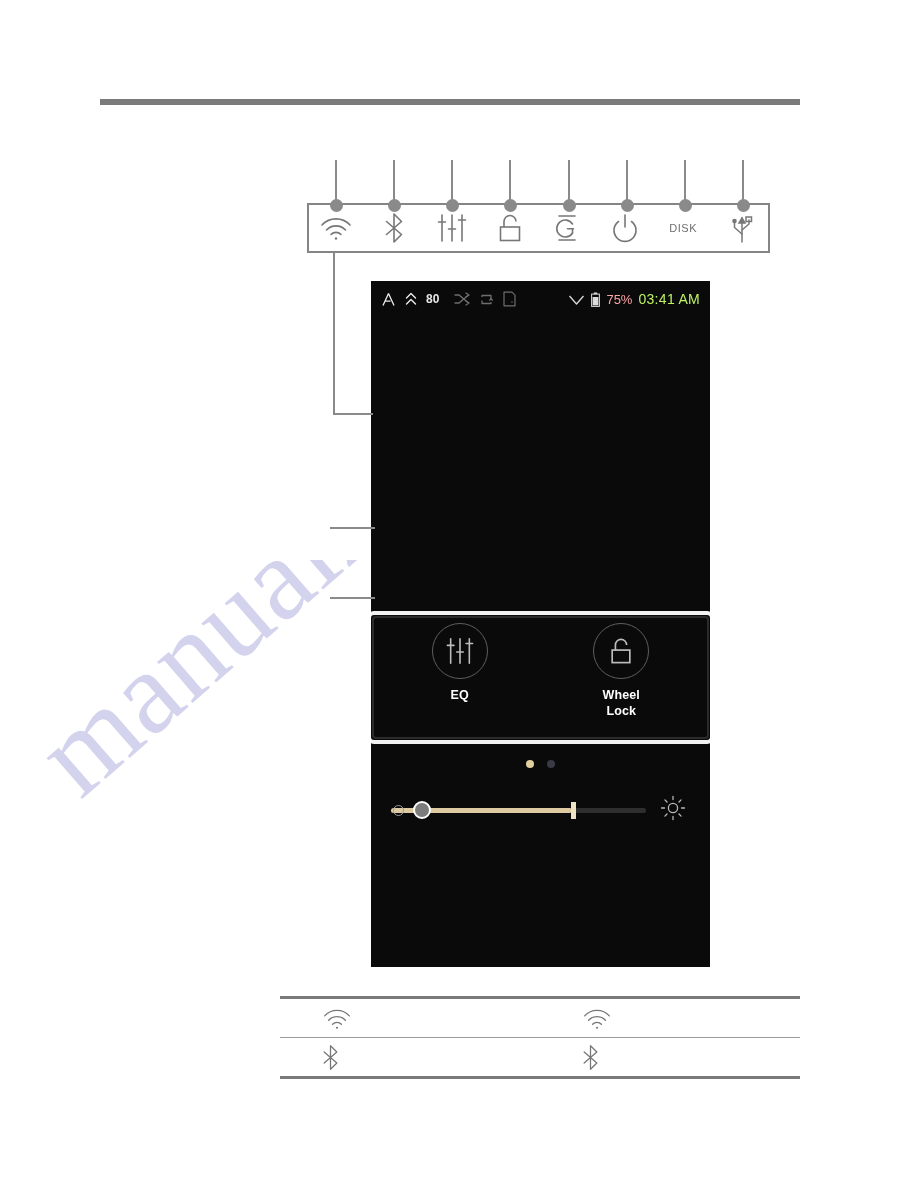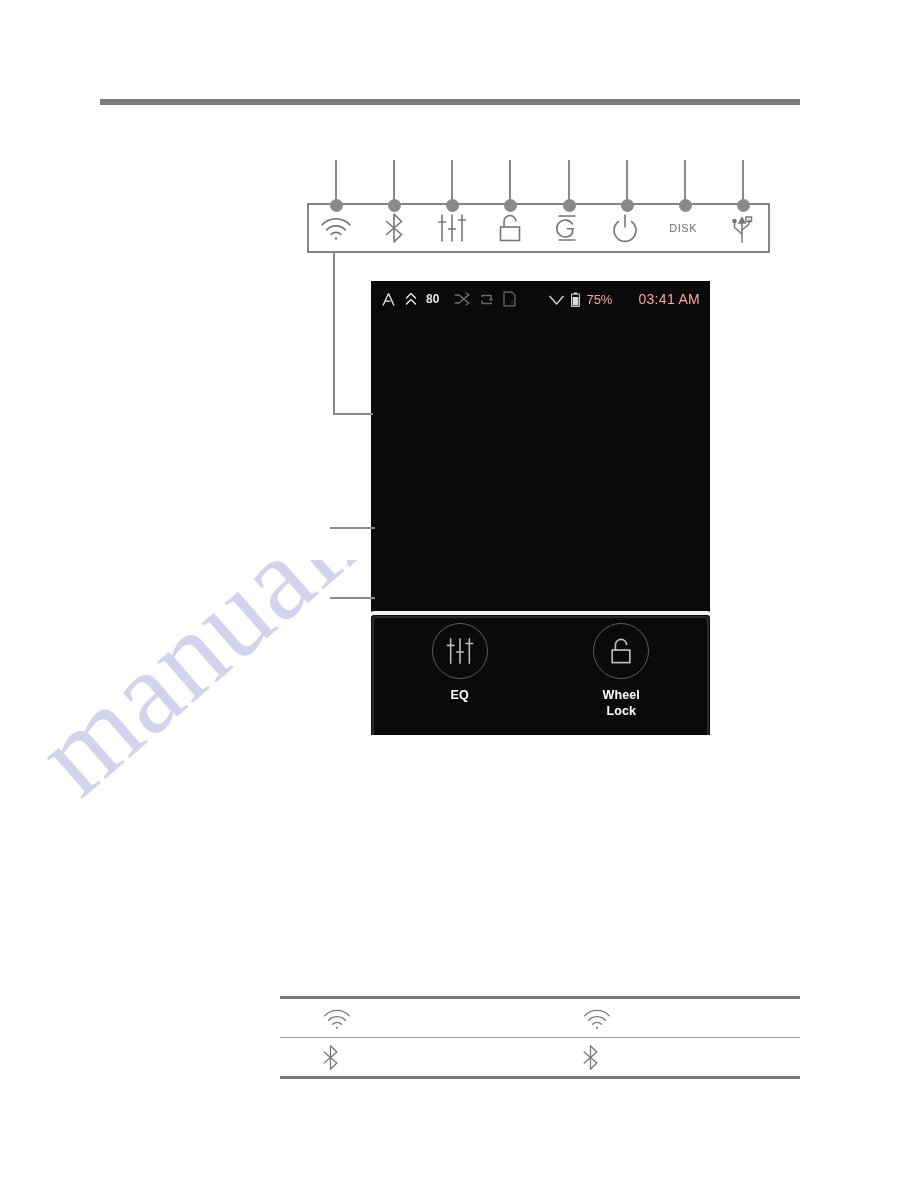"80" .device { height: 454px -> 686px }
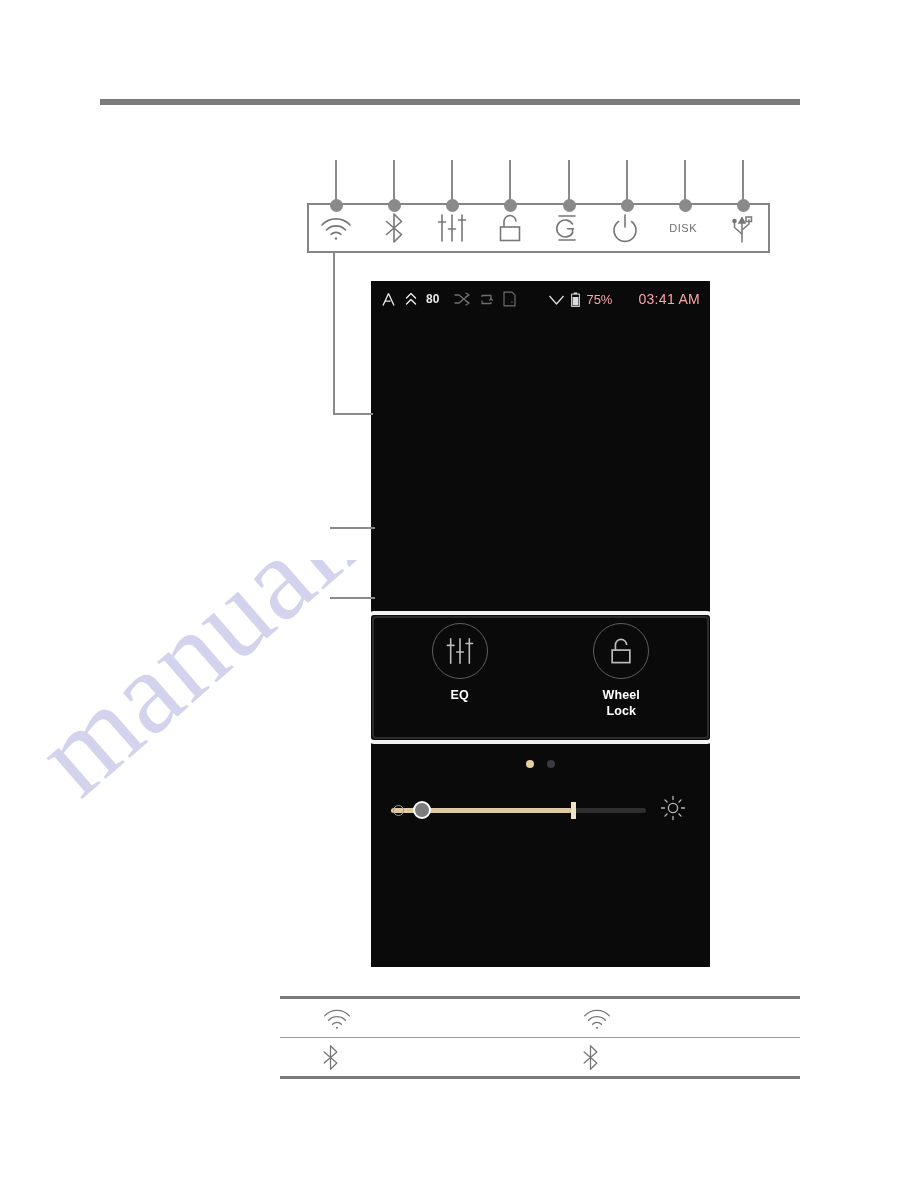"03:41 AM" .sb-time { color: #fca5a5 -> #bef264; margin-left: 20px -> 0 }
